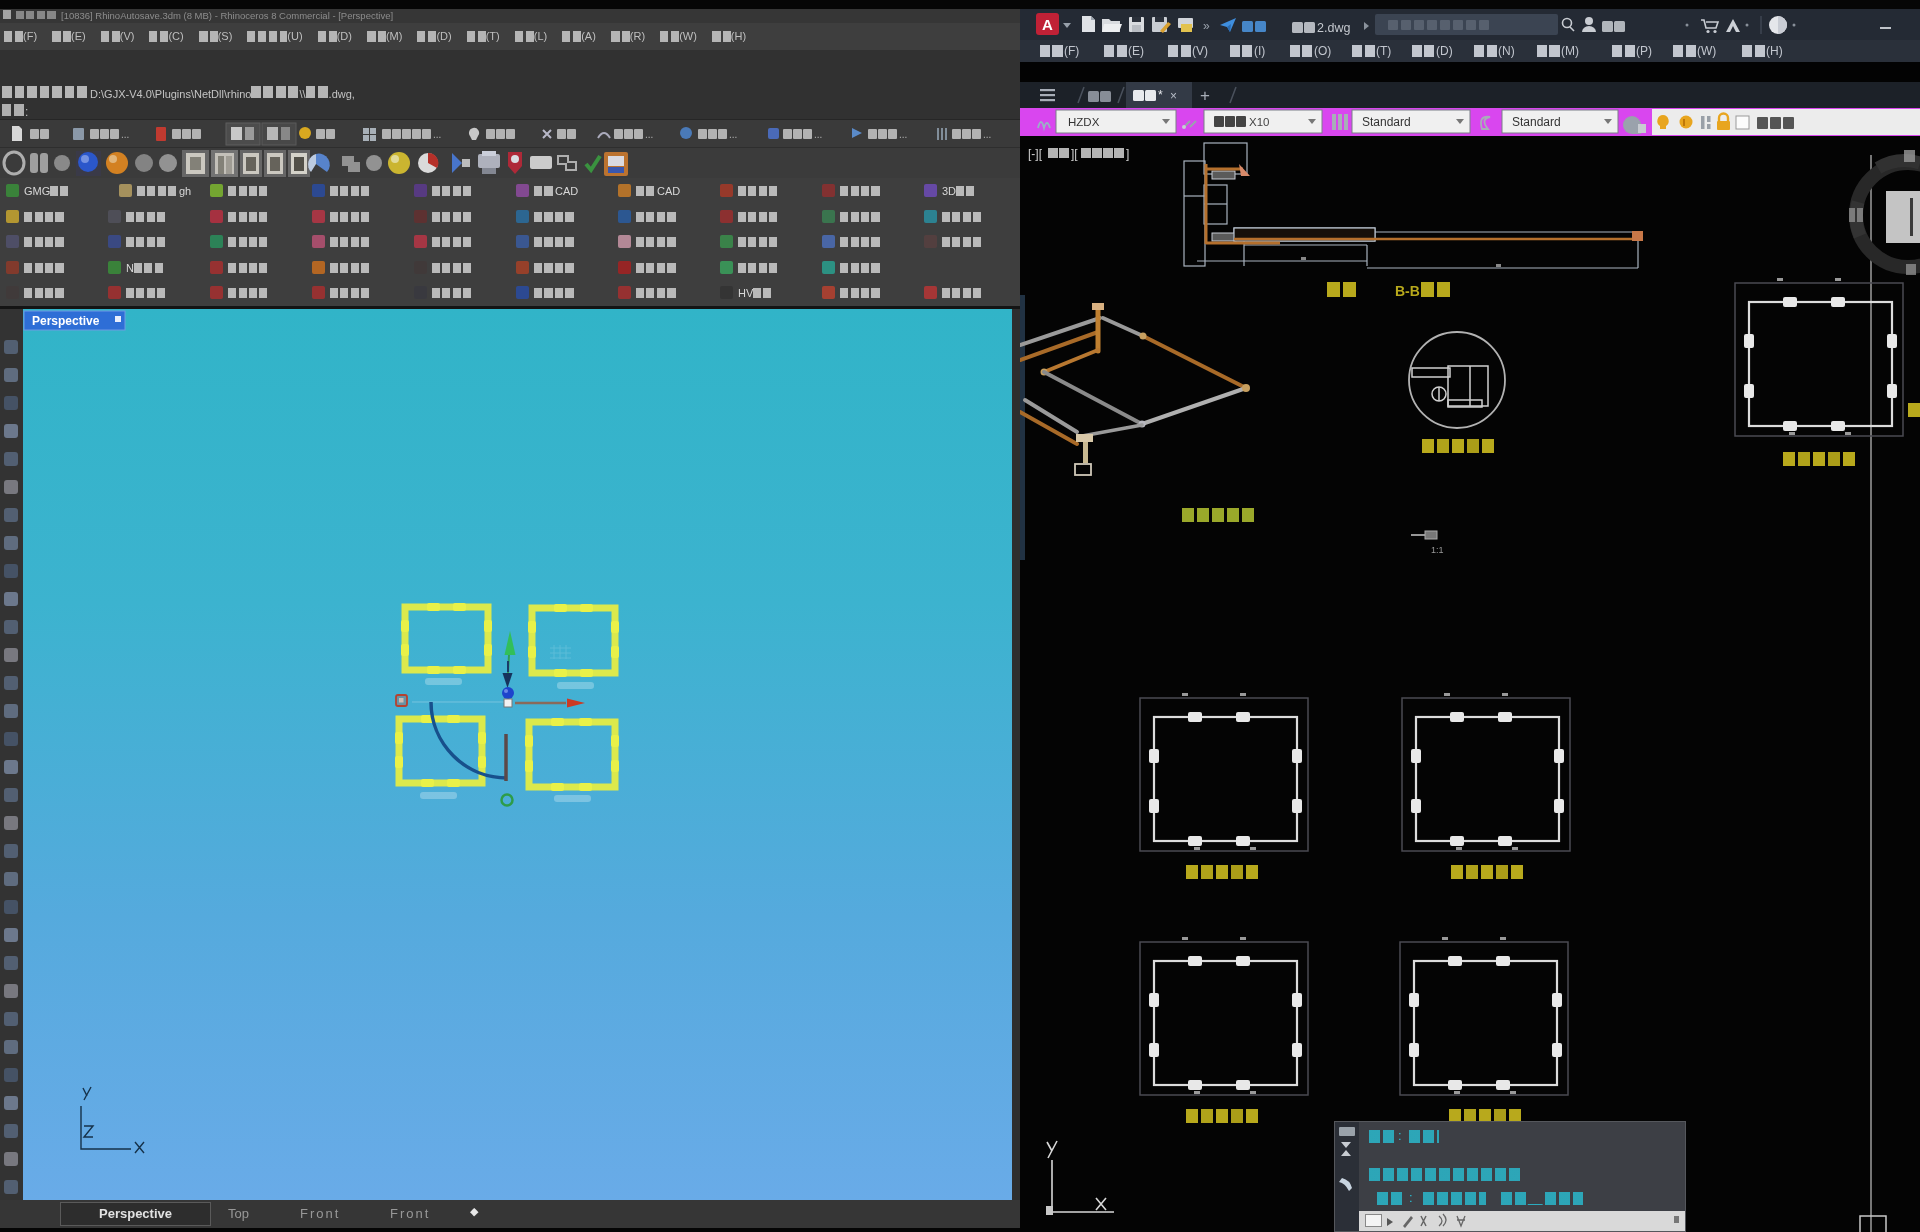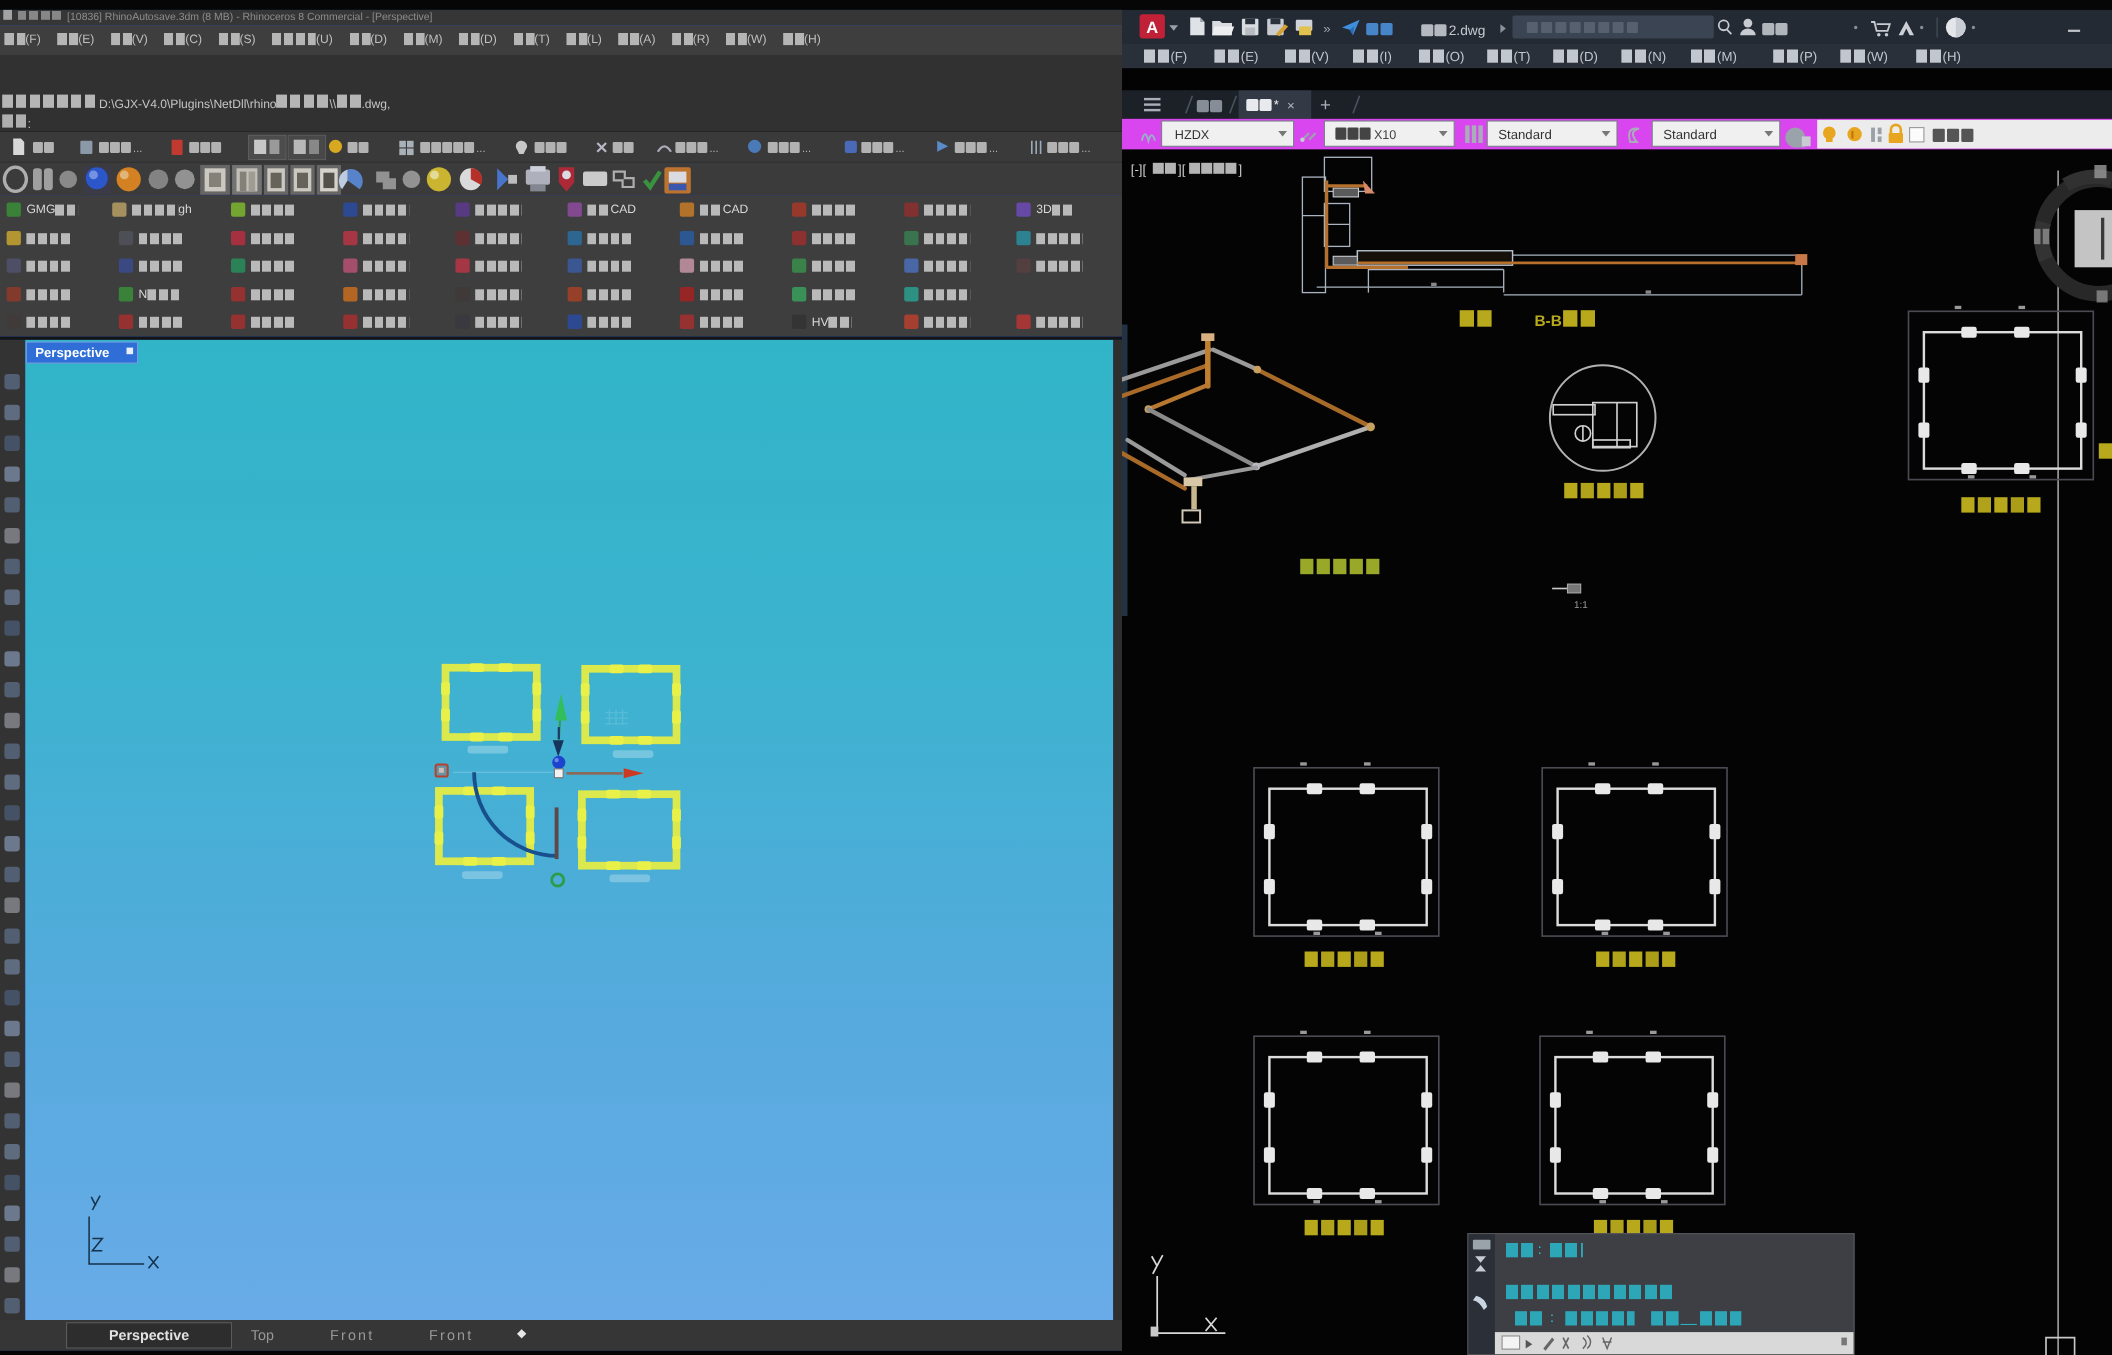"[10836] RhinoAutosave.3dm (8 MB) -" #rh { background: #1d4ed8 -> #404040 }
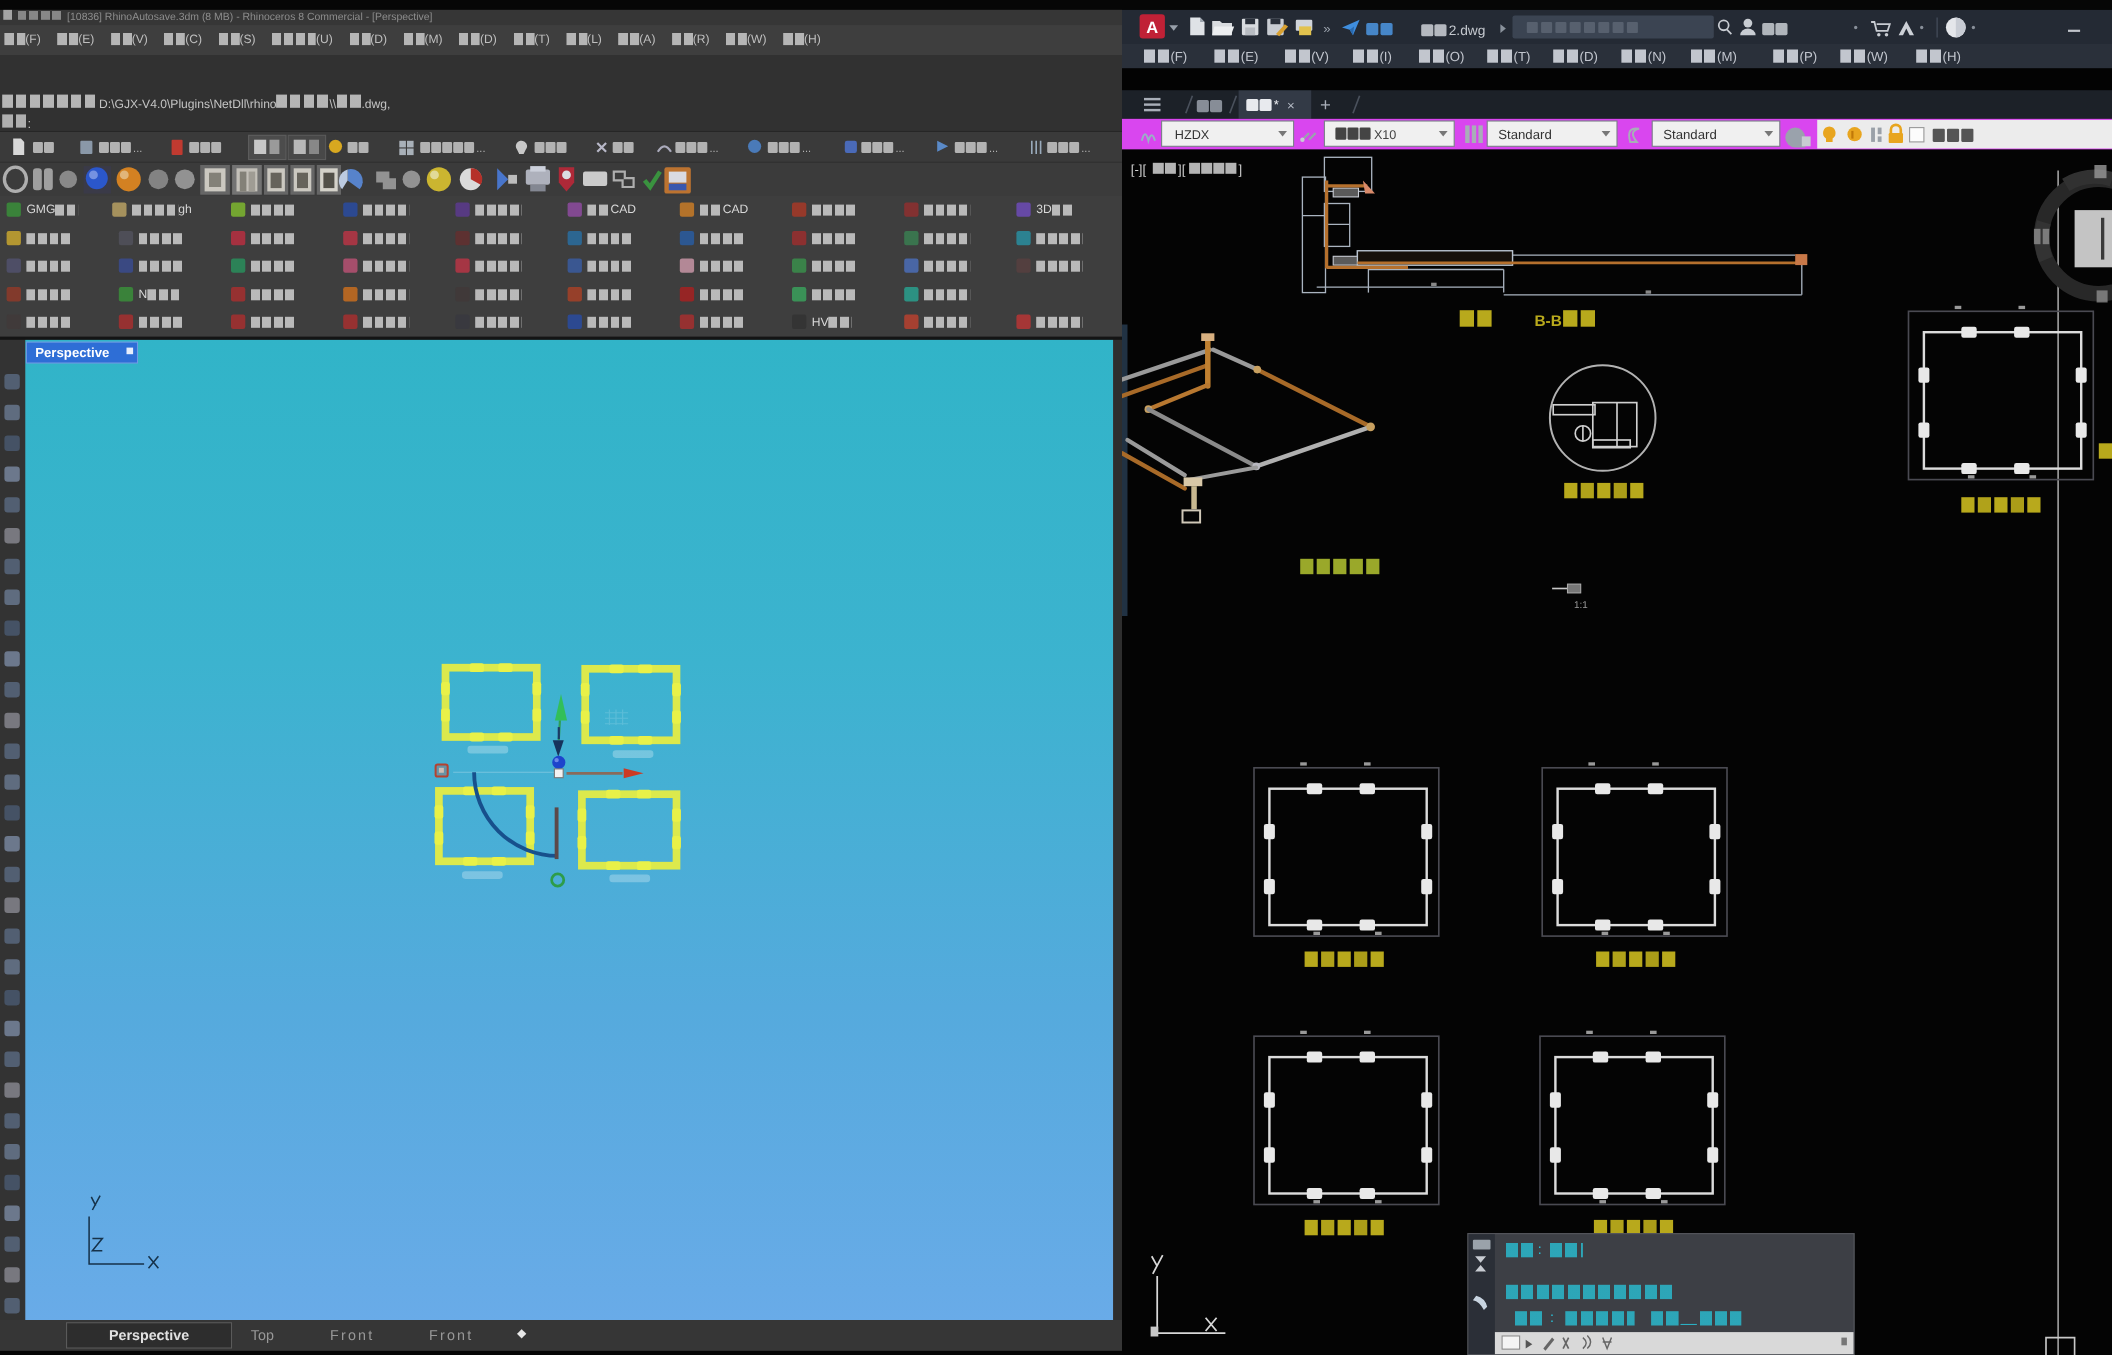"gh" div.cell { left: 97px -> 114px }
